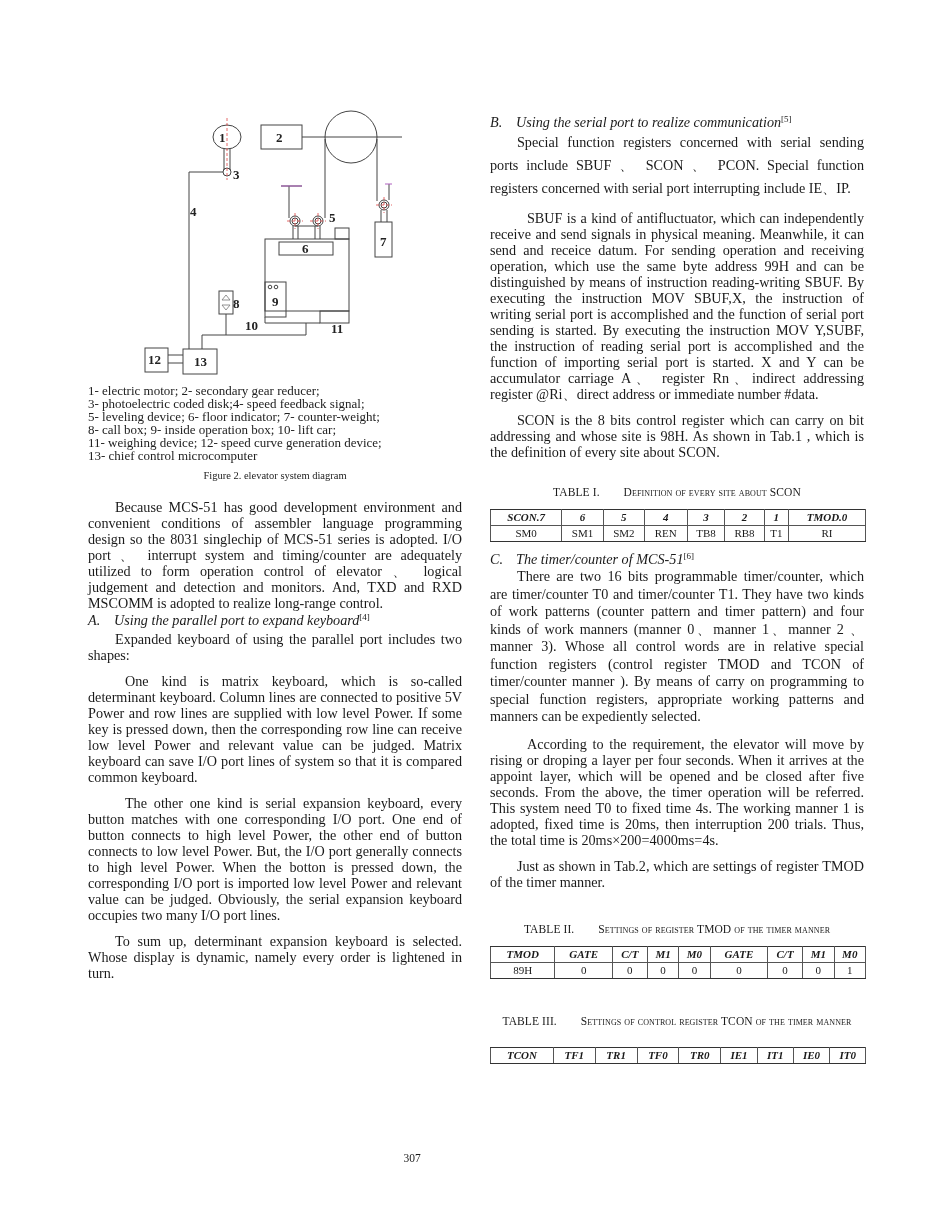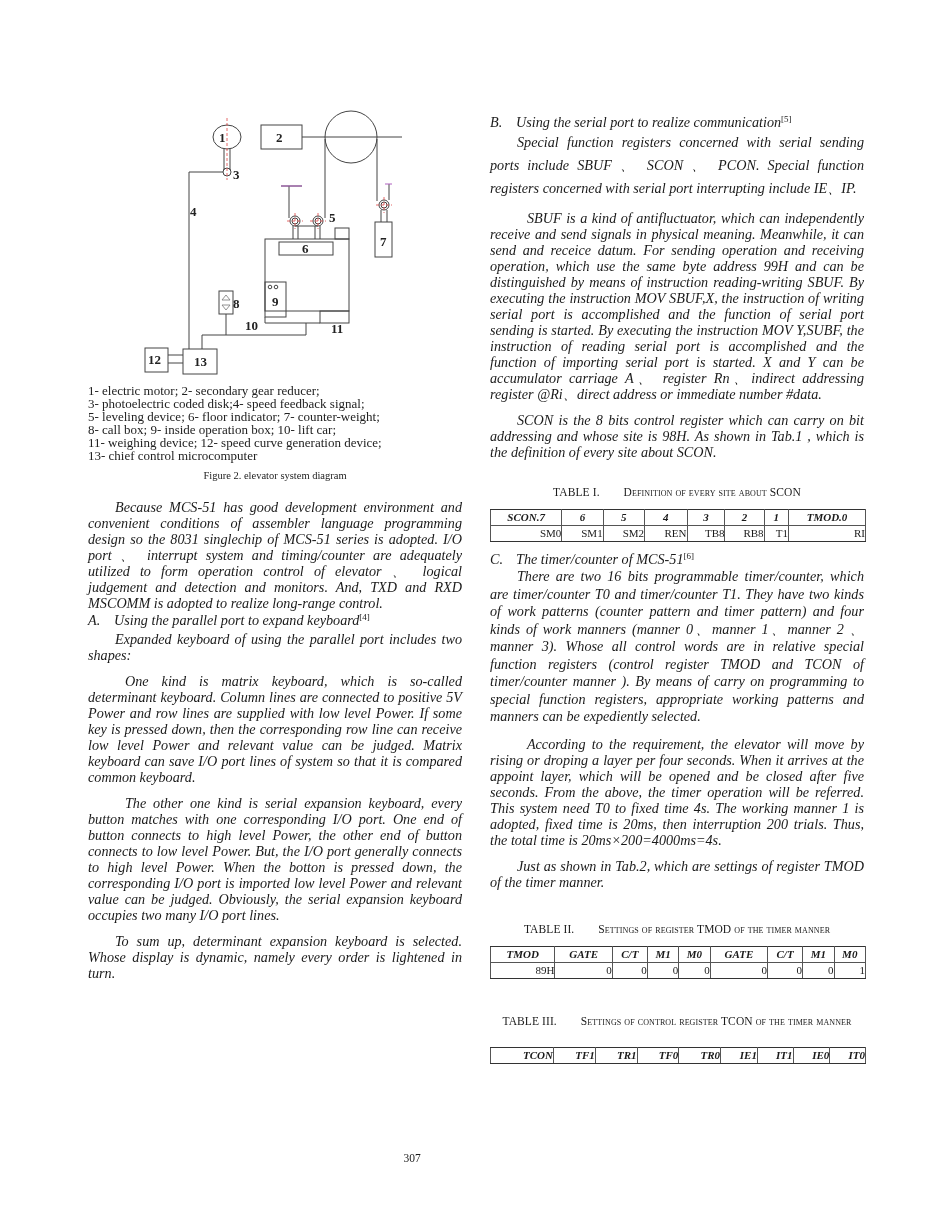"Special function registers concerned" p { font-style: italic -> none }
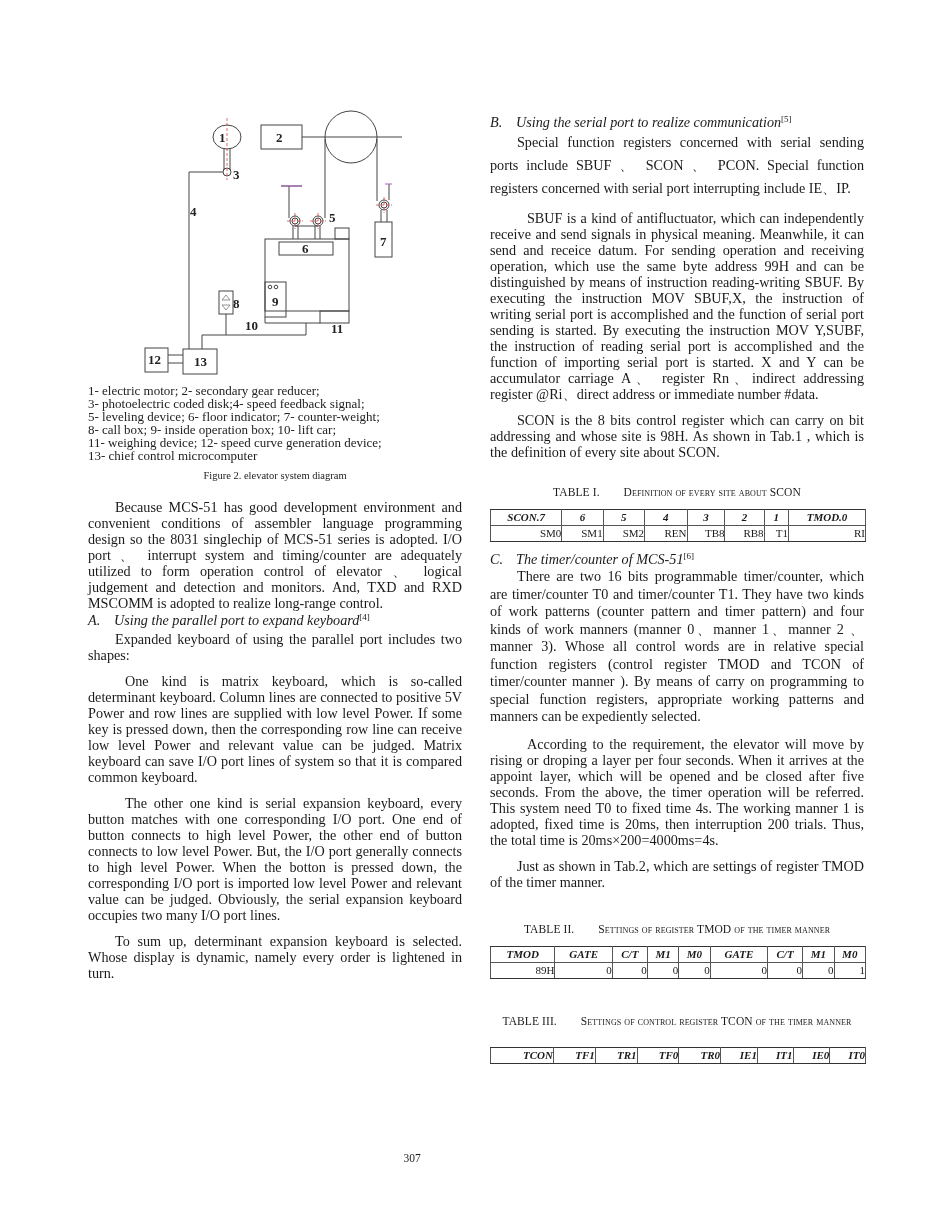"SM0" table.reg tr.last td { text-align: right -> none }
